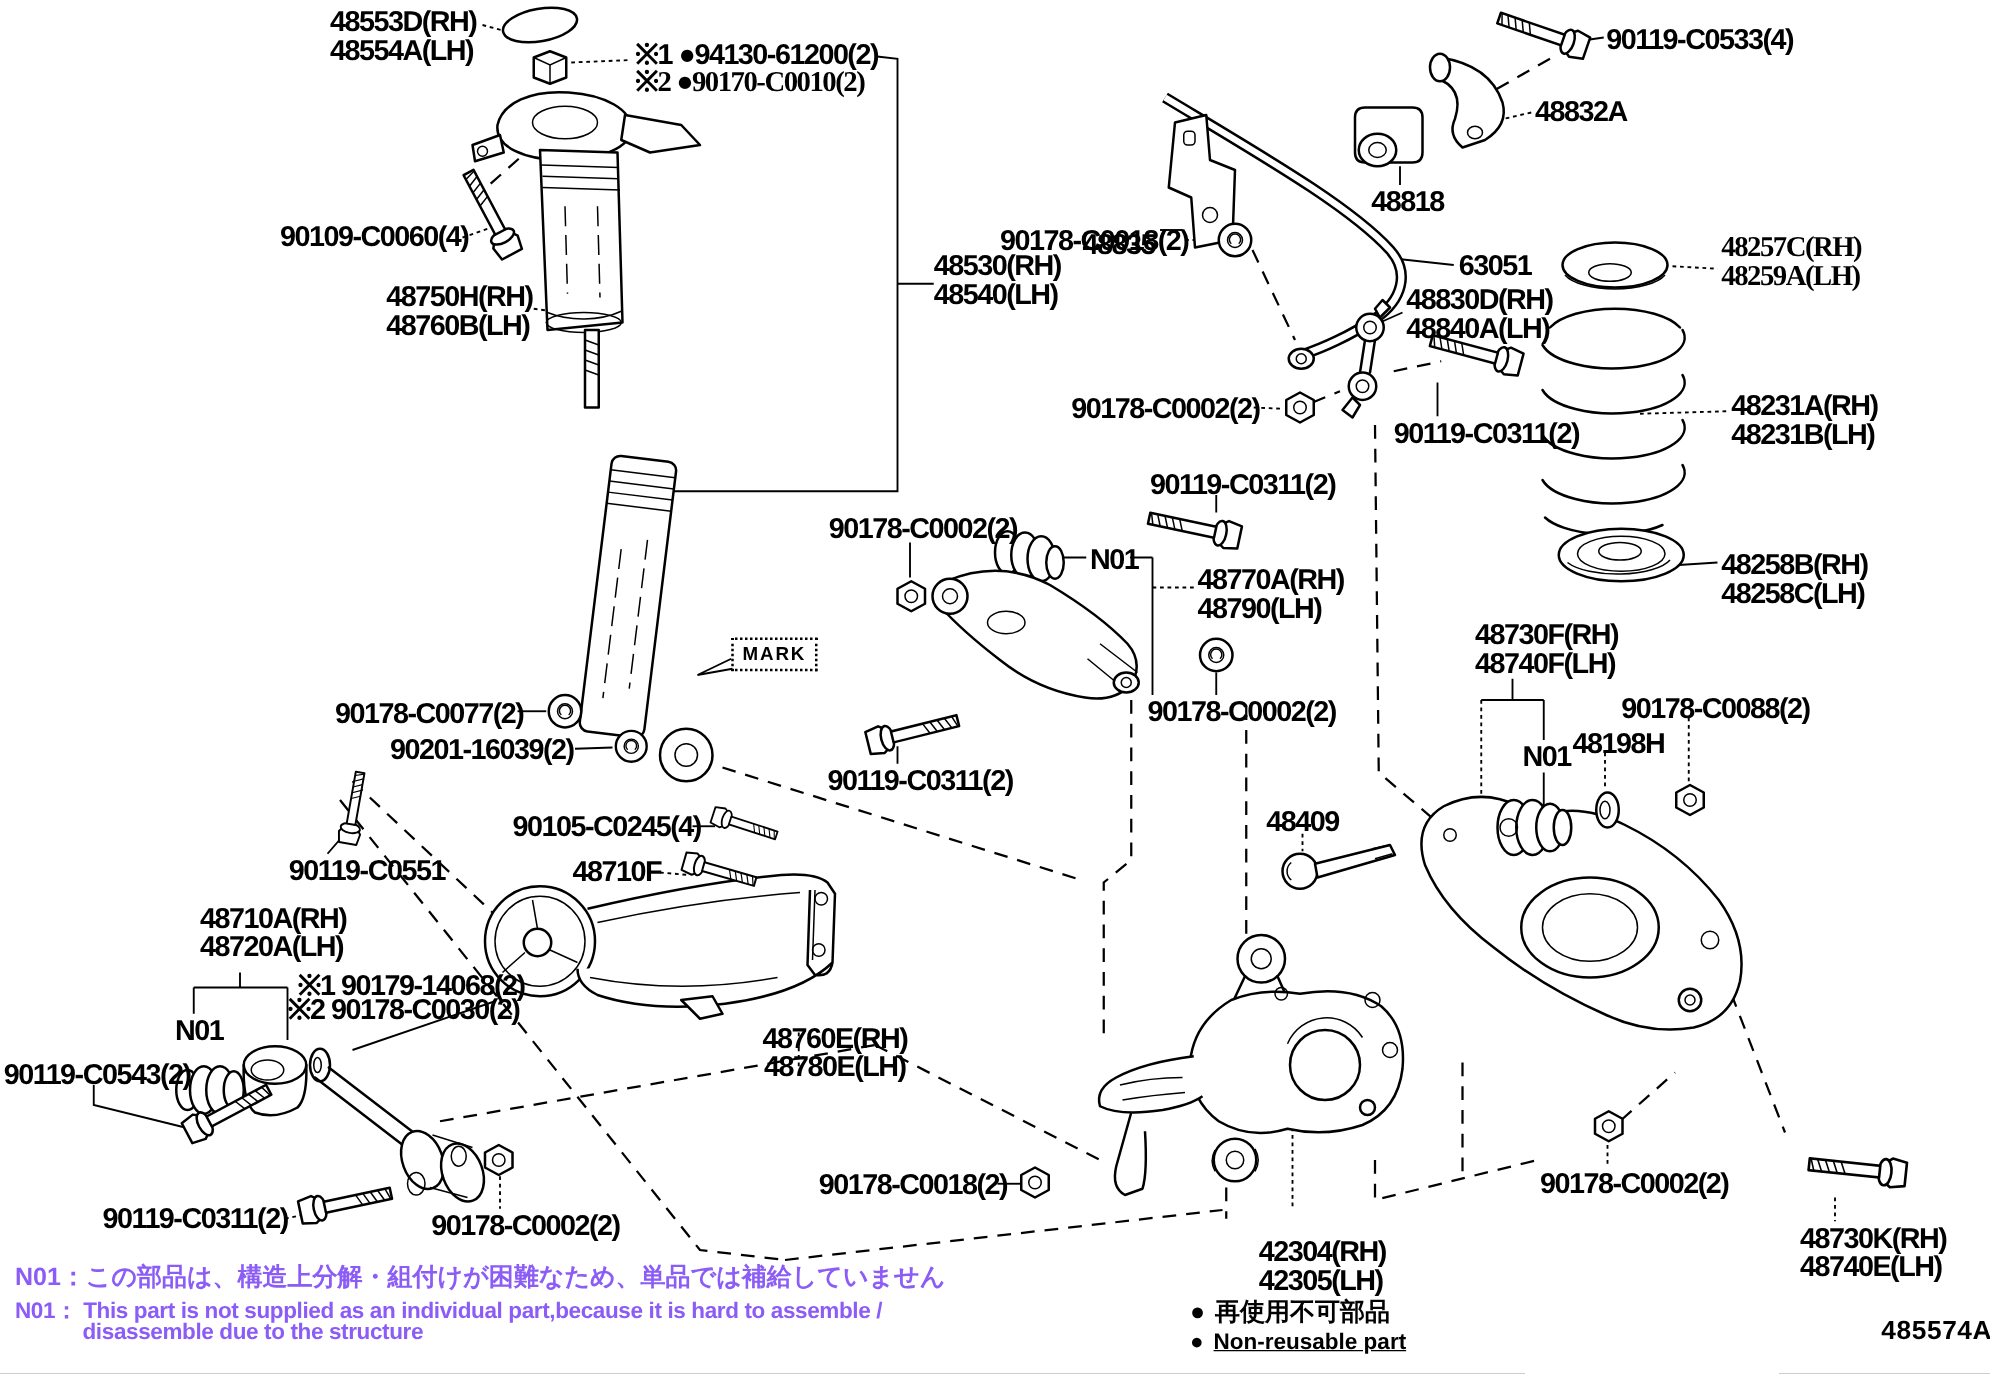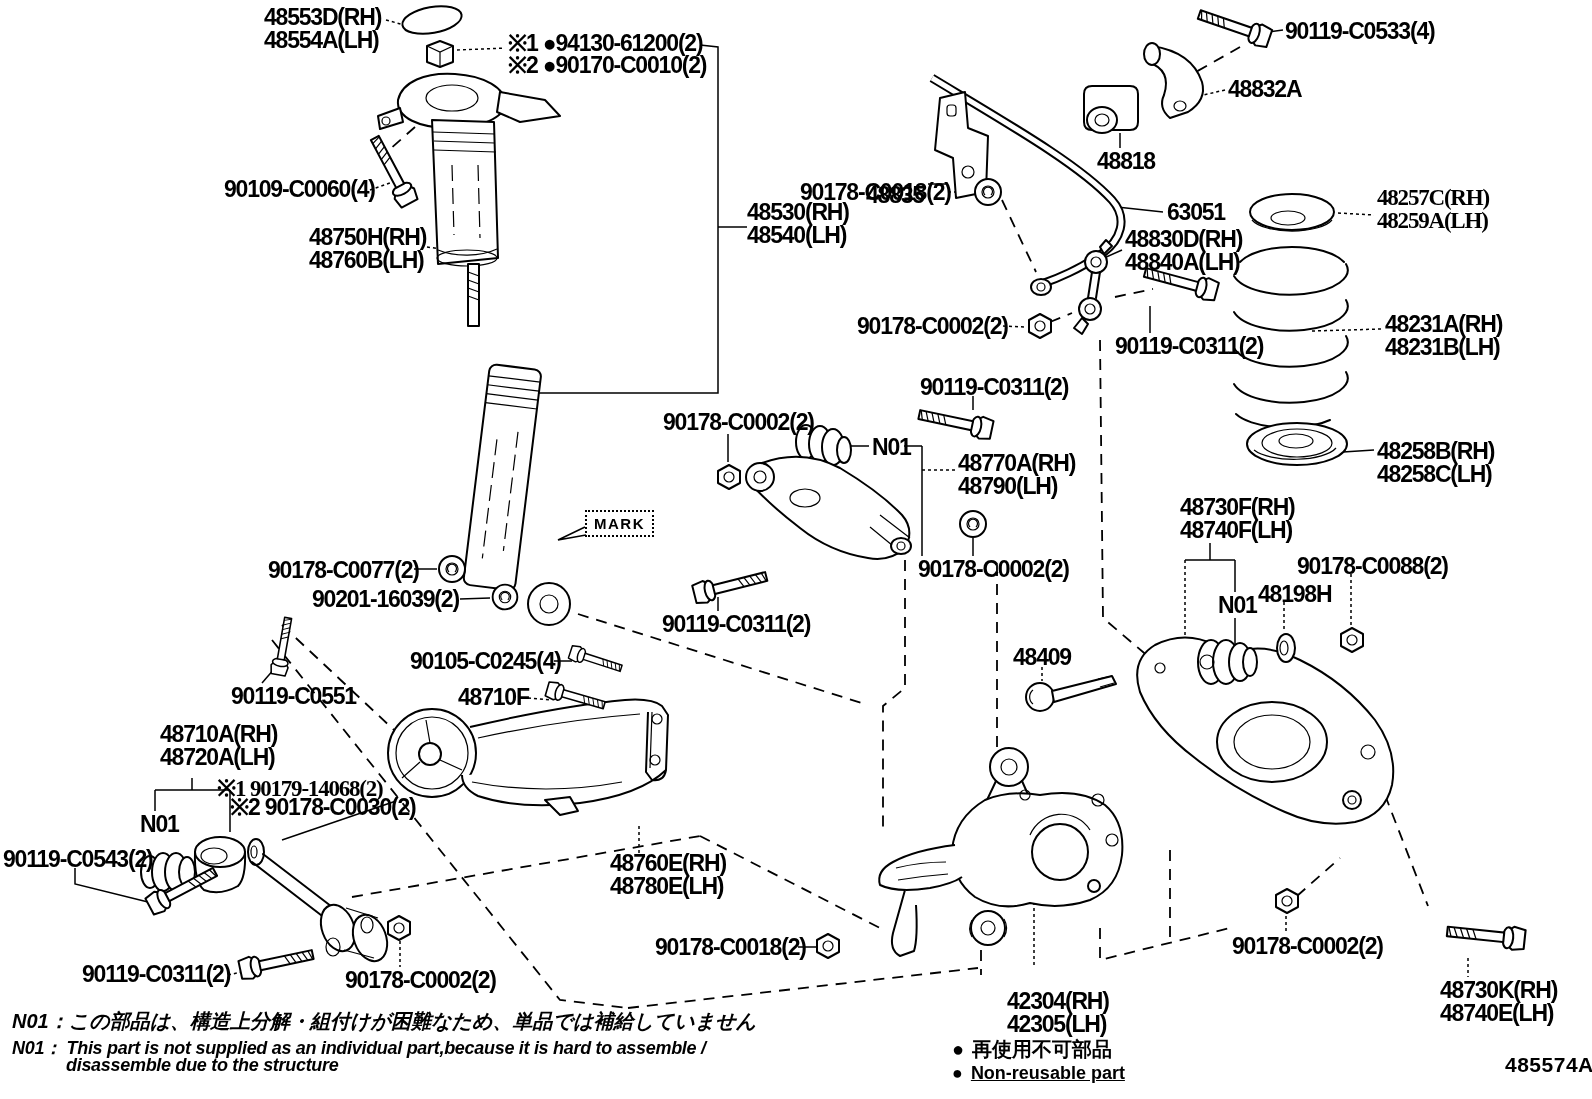"※2 ●90170-C0010(2)" div.plabel { font-family: none -> Liberation Serif, serif }
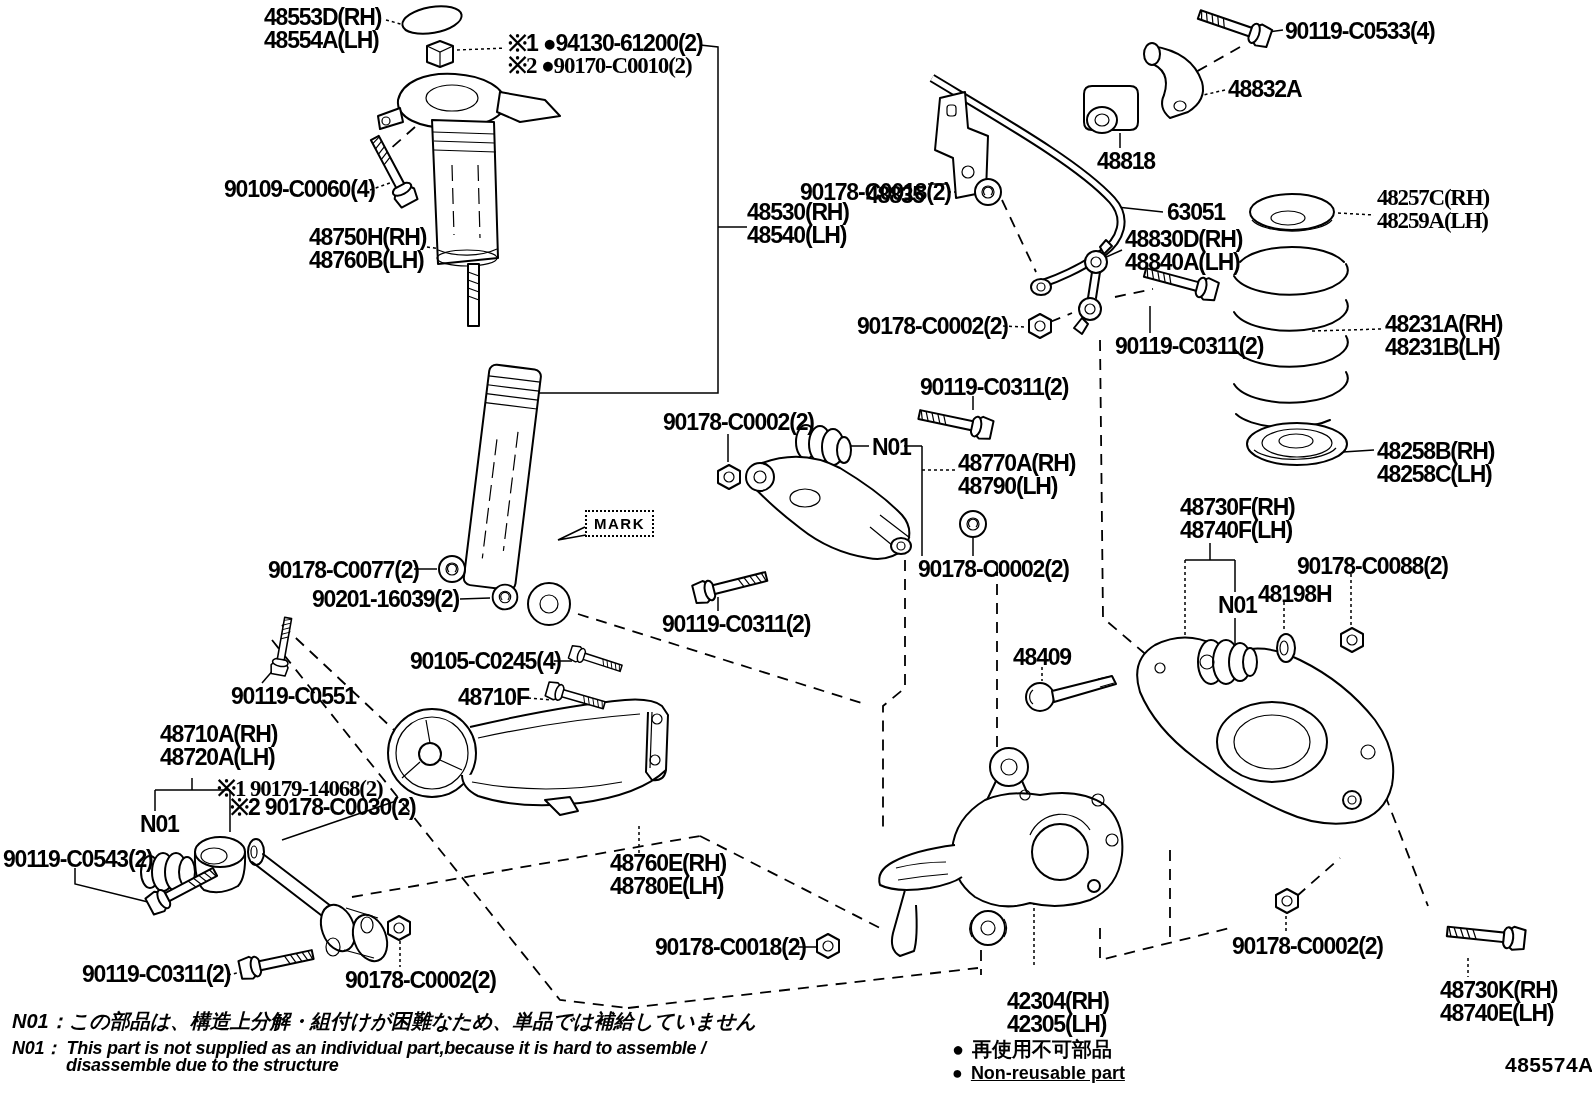"※1 90179-14068(2)" div.plabel { font-family: Liberation Serif, serif -> none; left: 217px -> 238px }
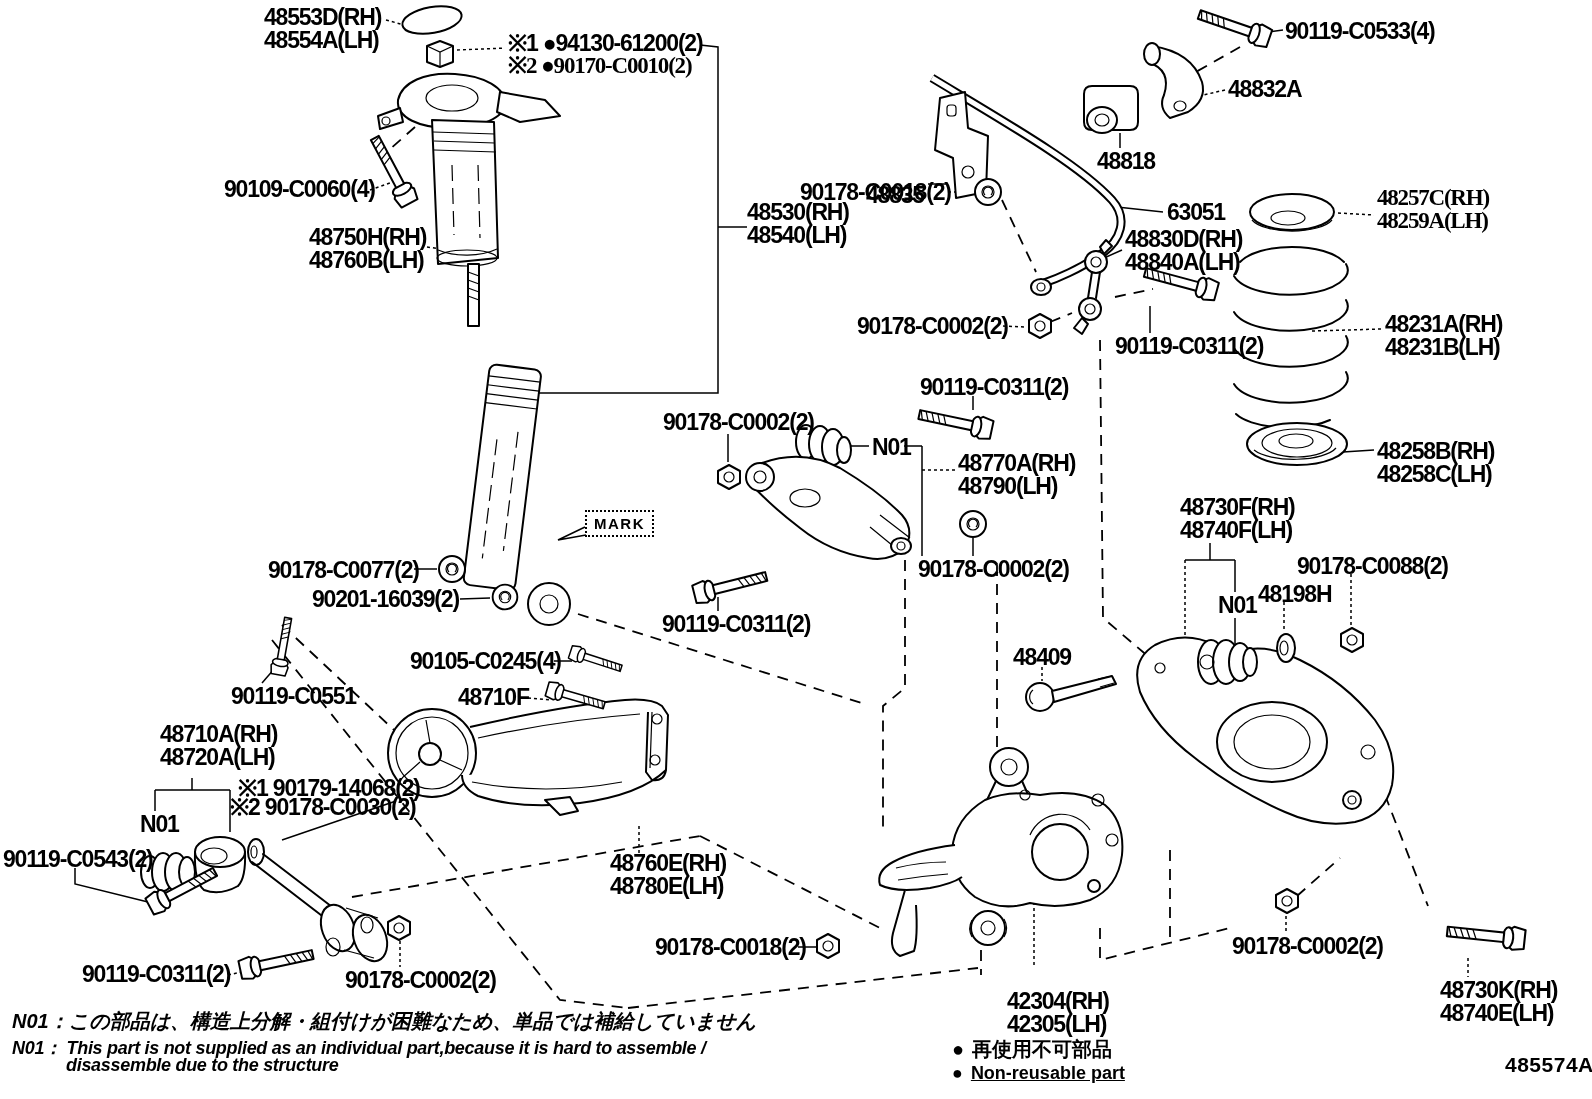"48760E(RH)" div.plabel { text-align: none -> center; top: 852px -> 819px }
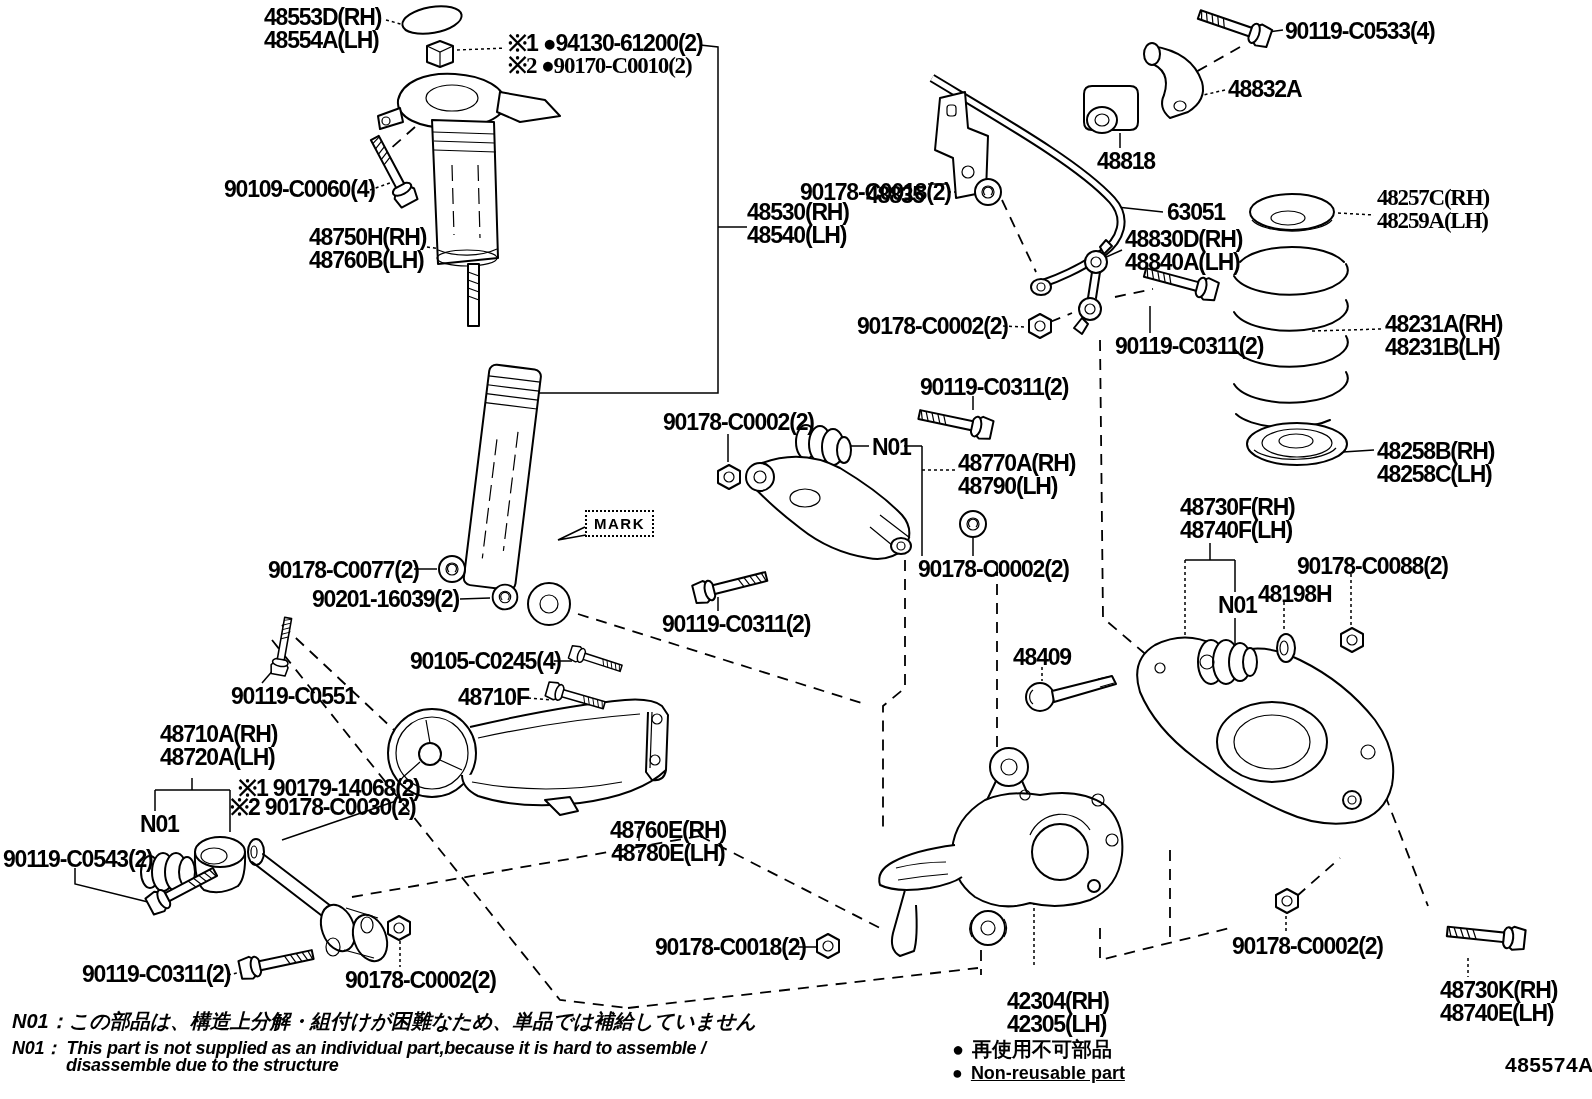"N01：この部品は、構造上分解・組付けが困難なため、単品では補給していません" .note { color: #000000 -> #8b5cf6; font-style: italic -> none }
